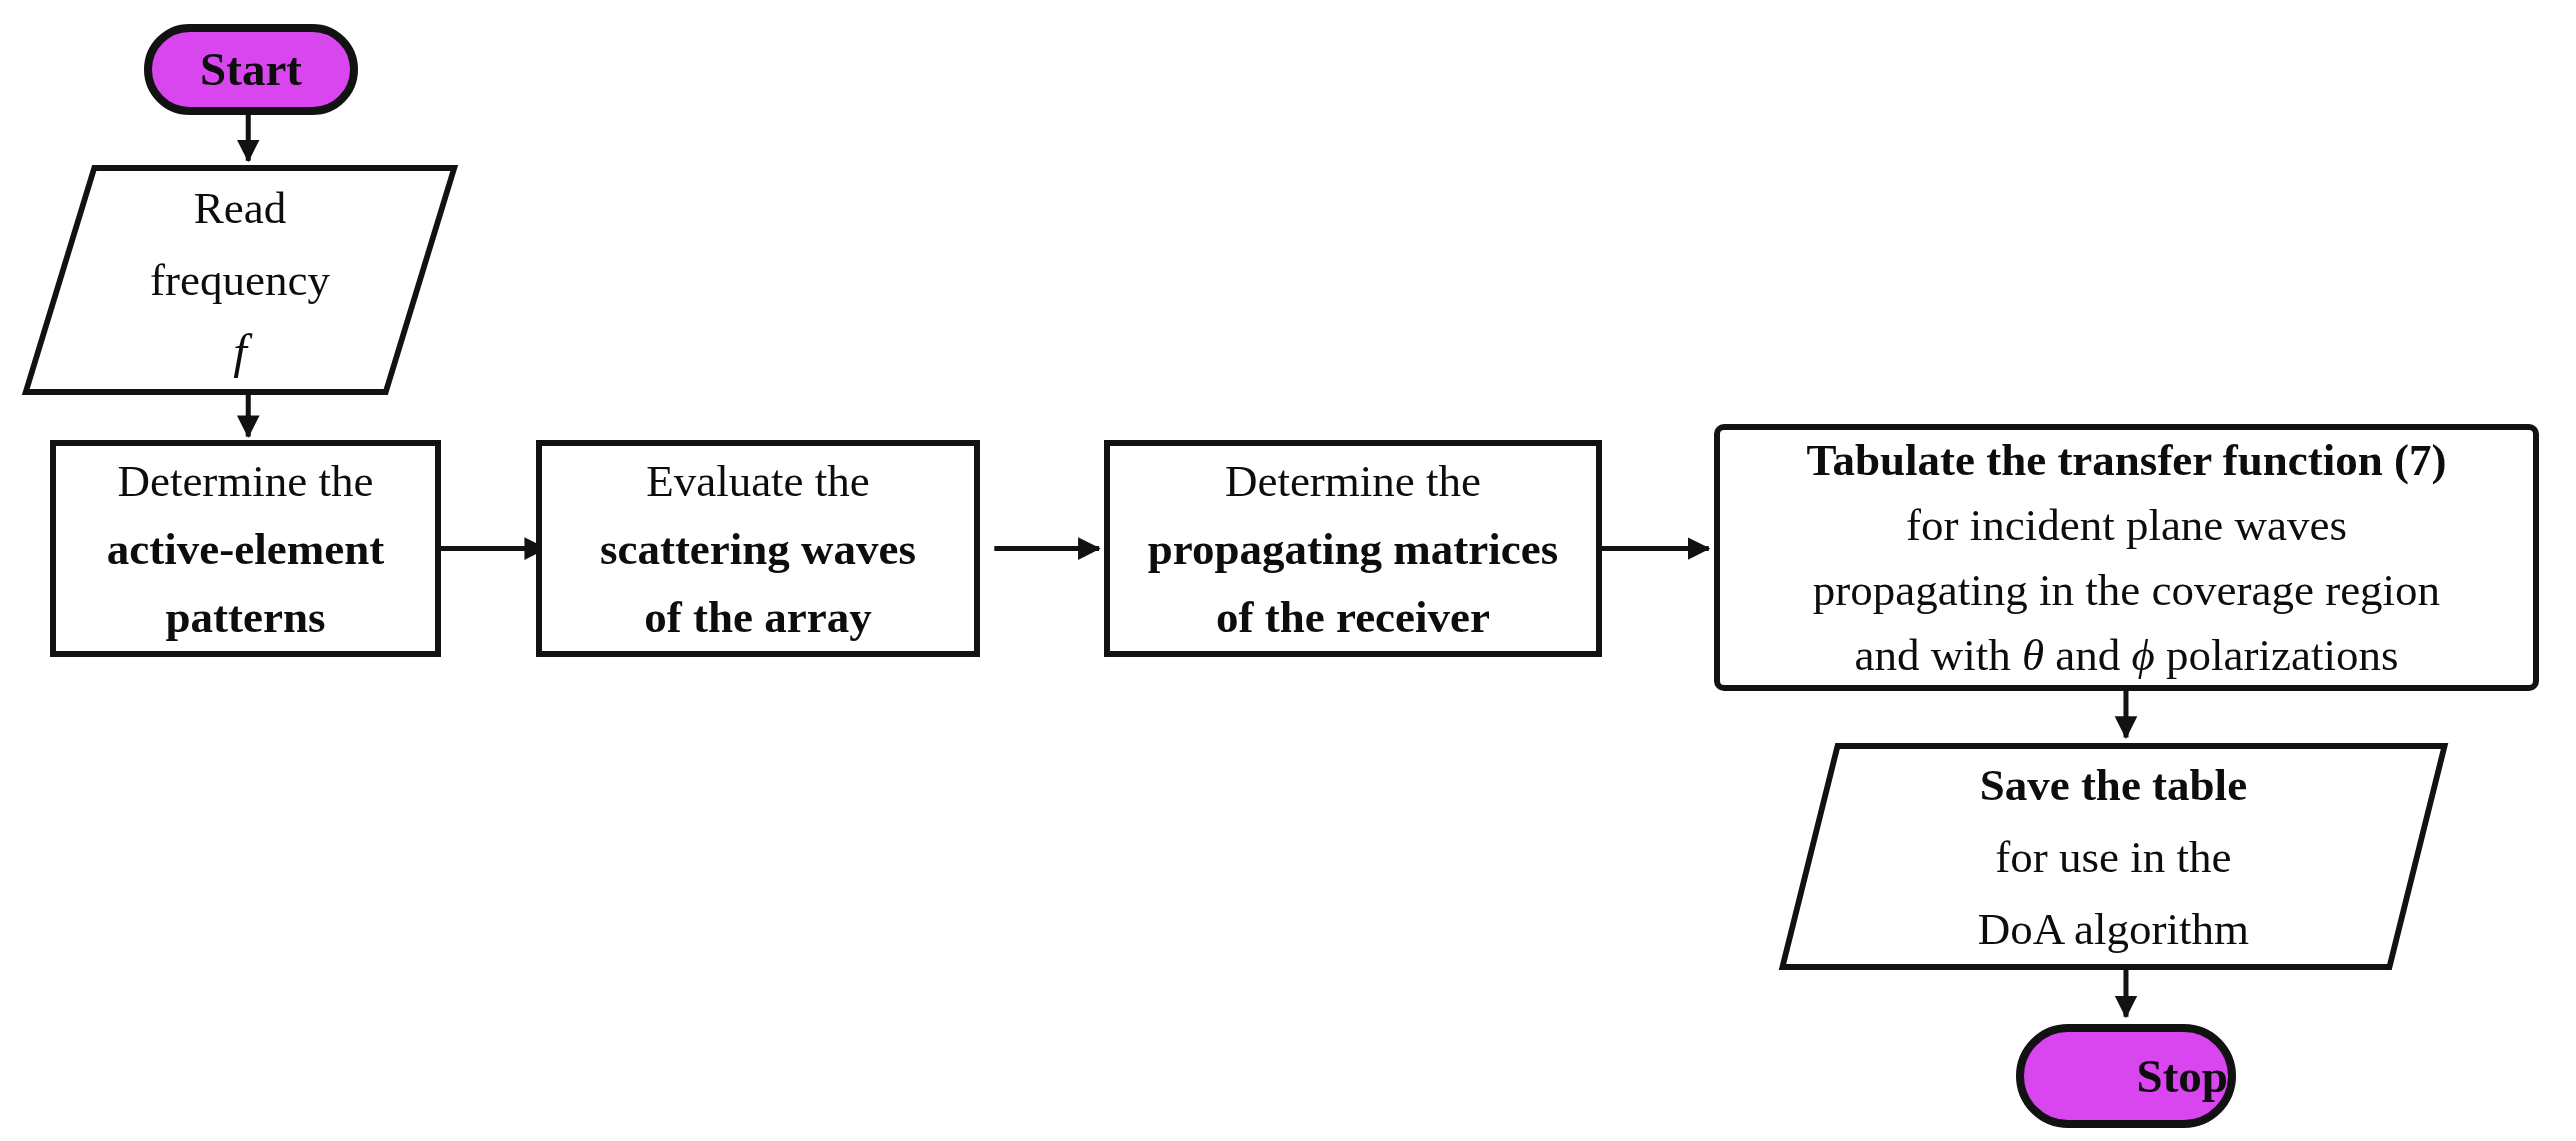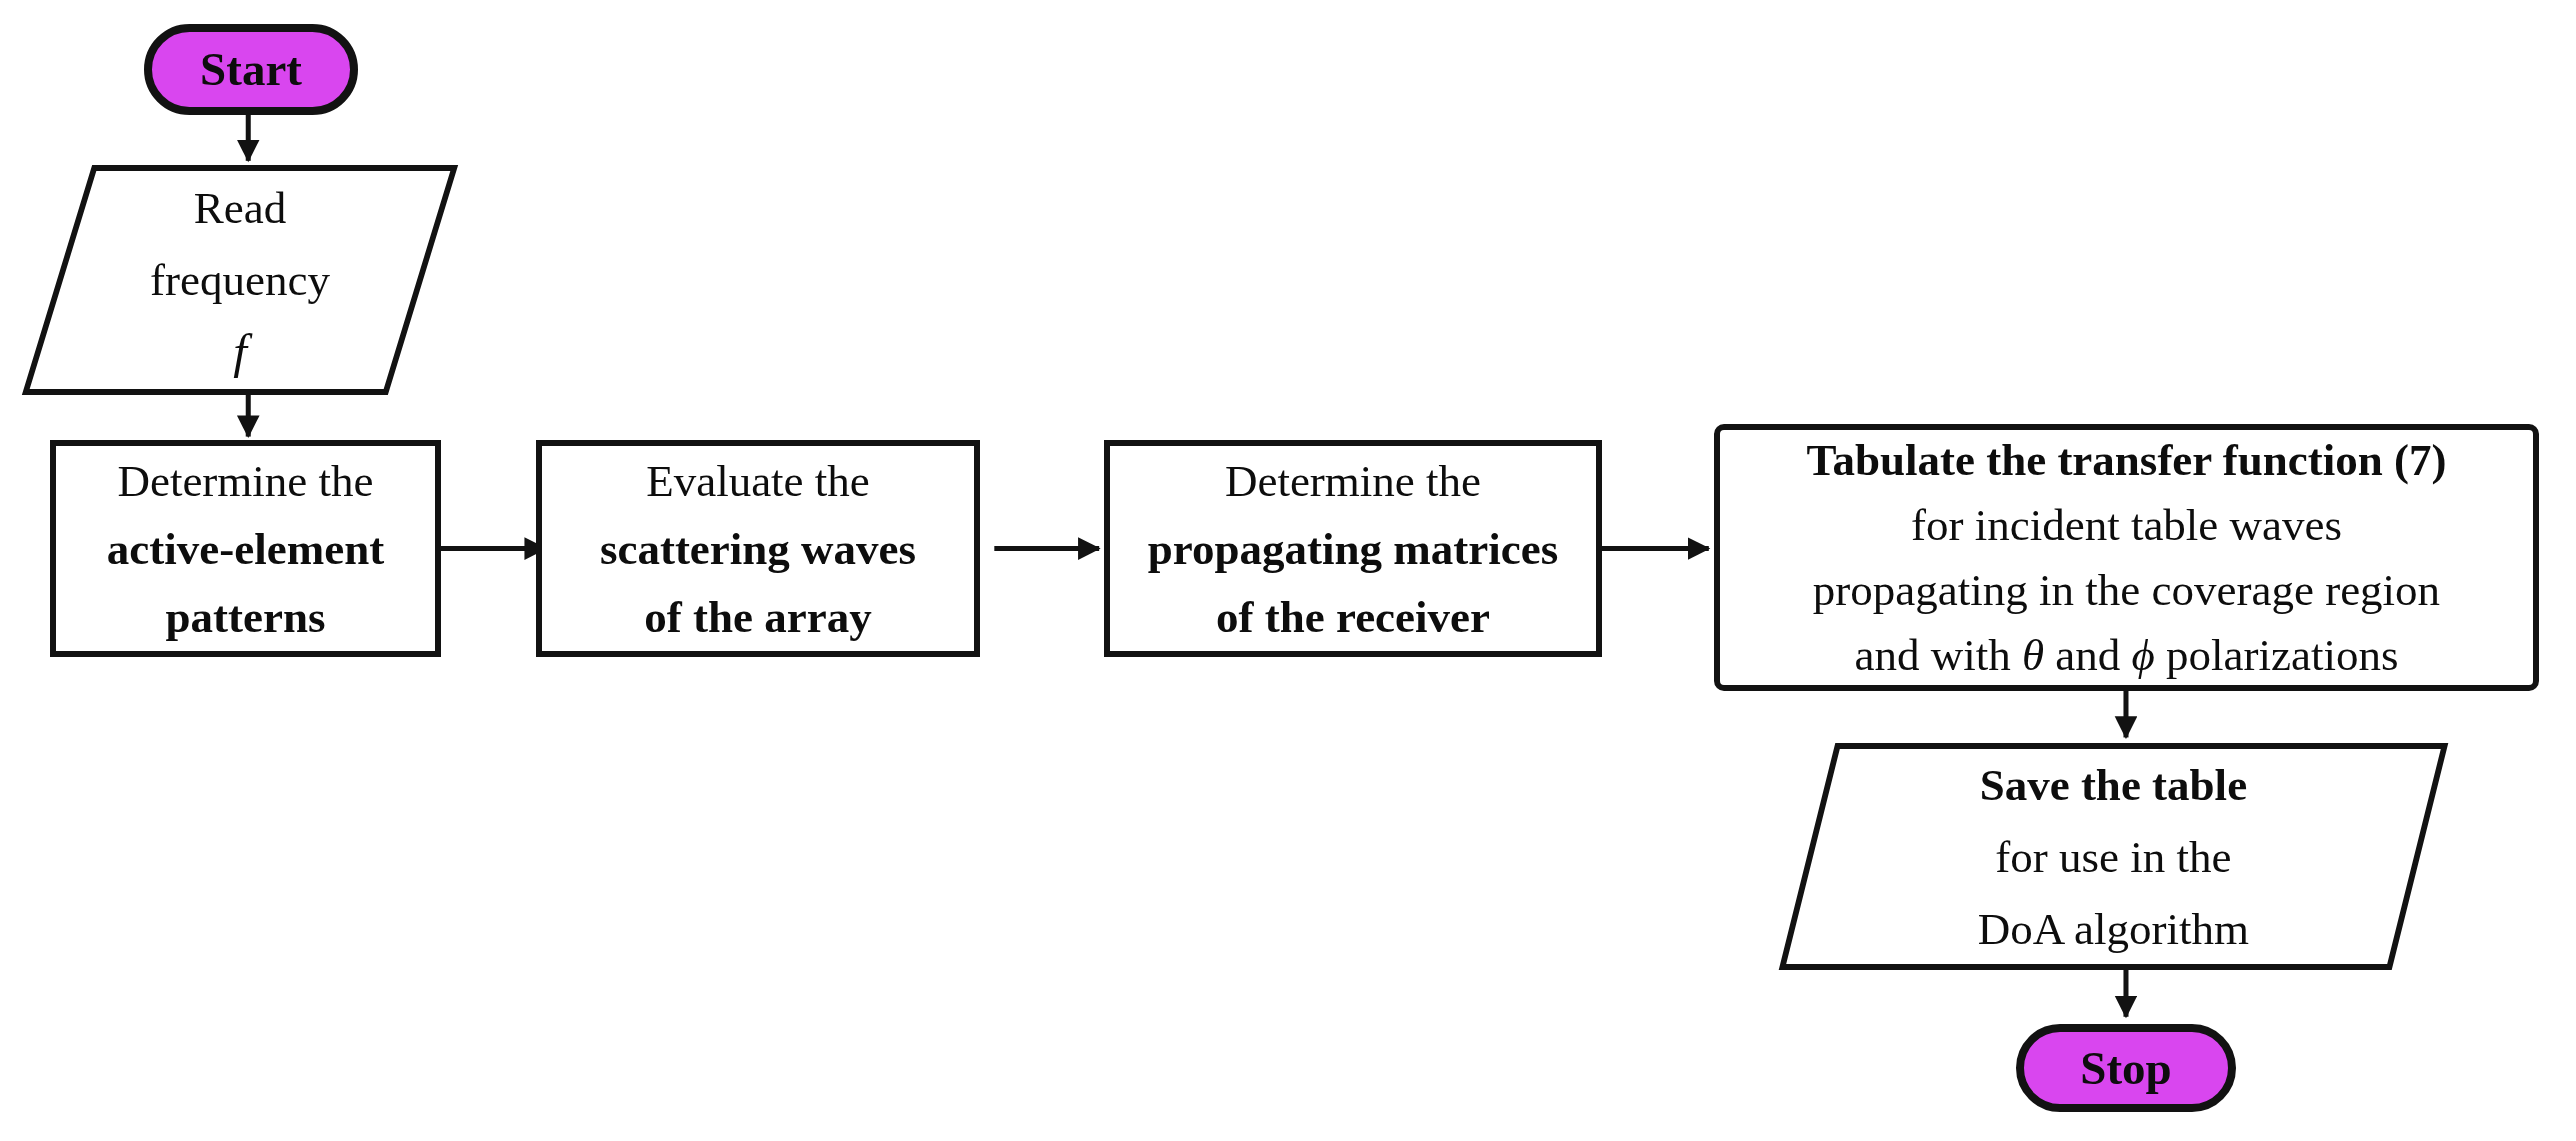"for incident table waves" span.line { text: table -> plane }
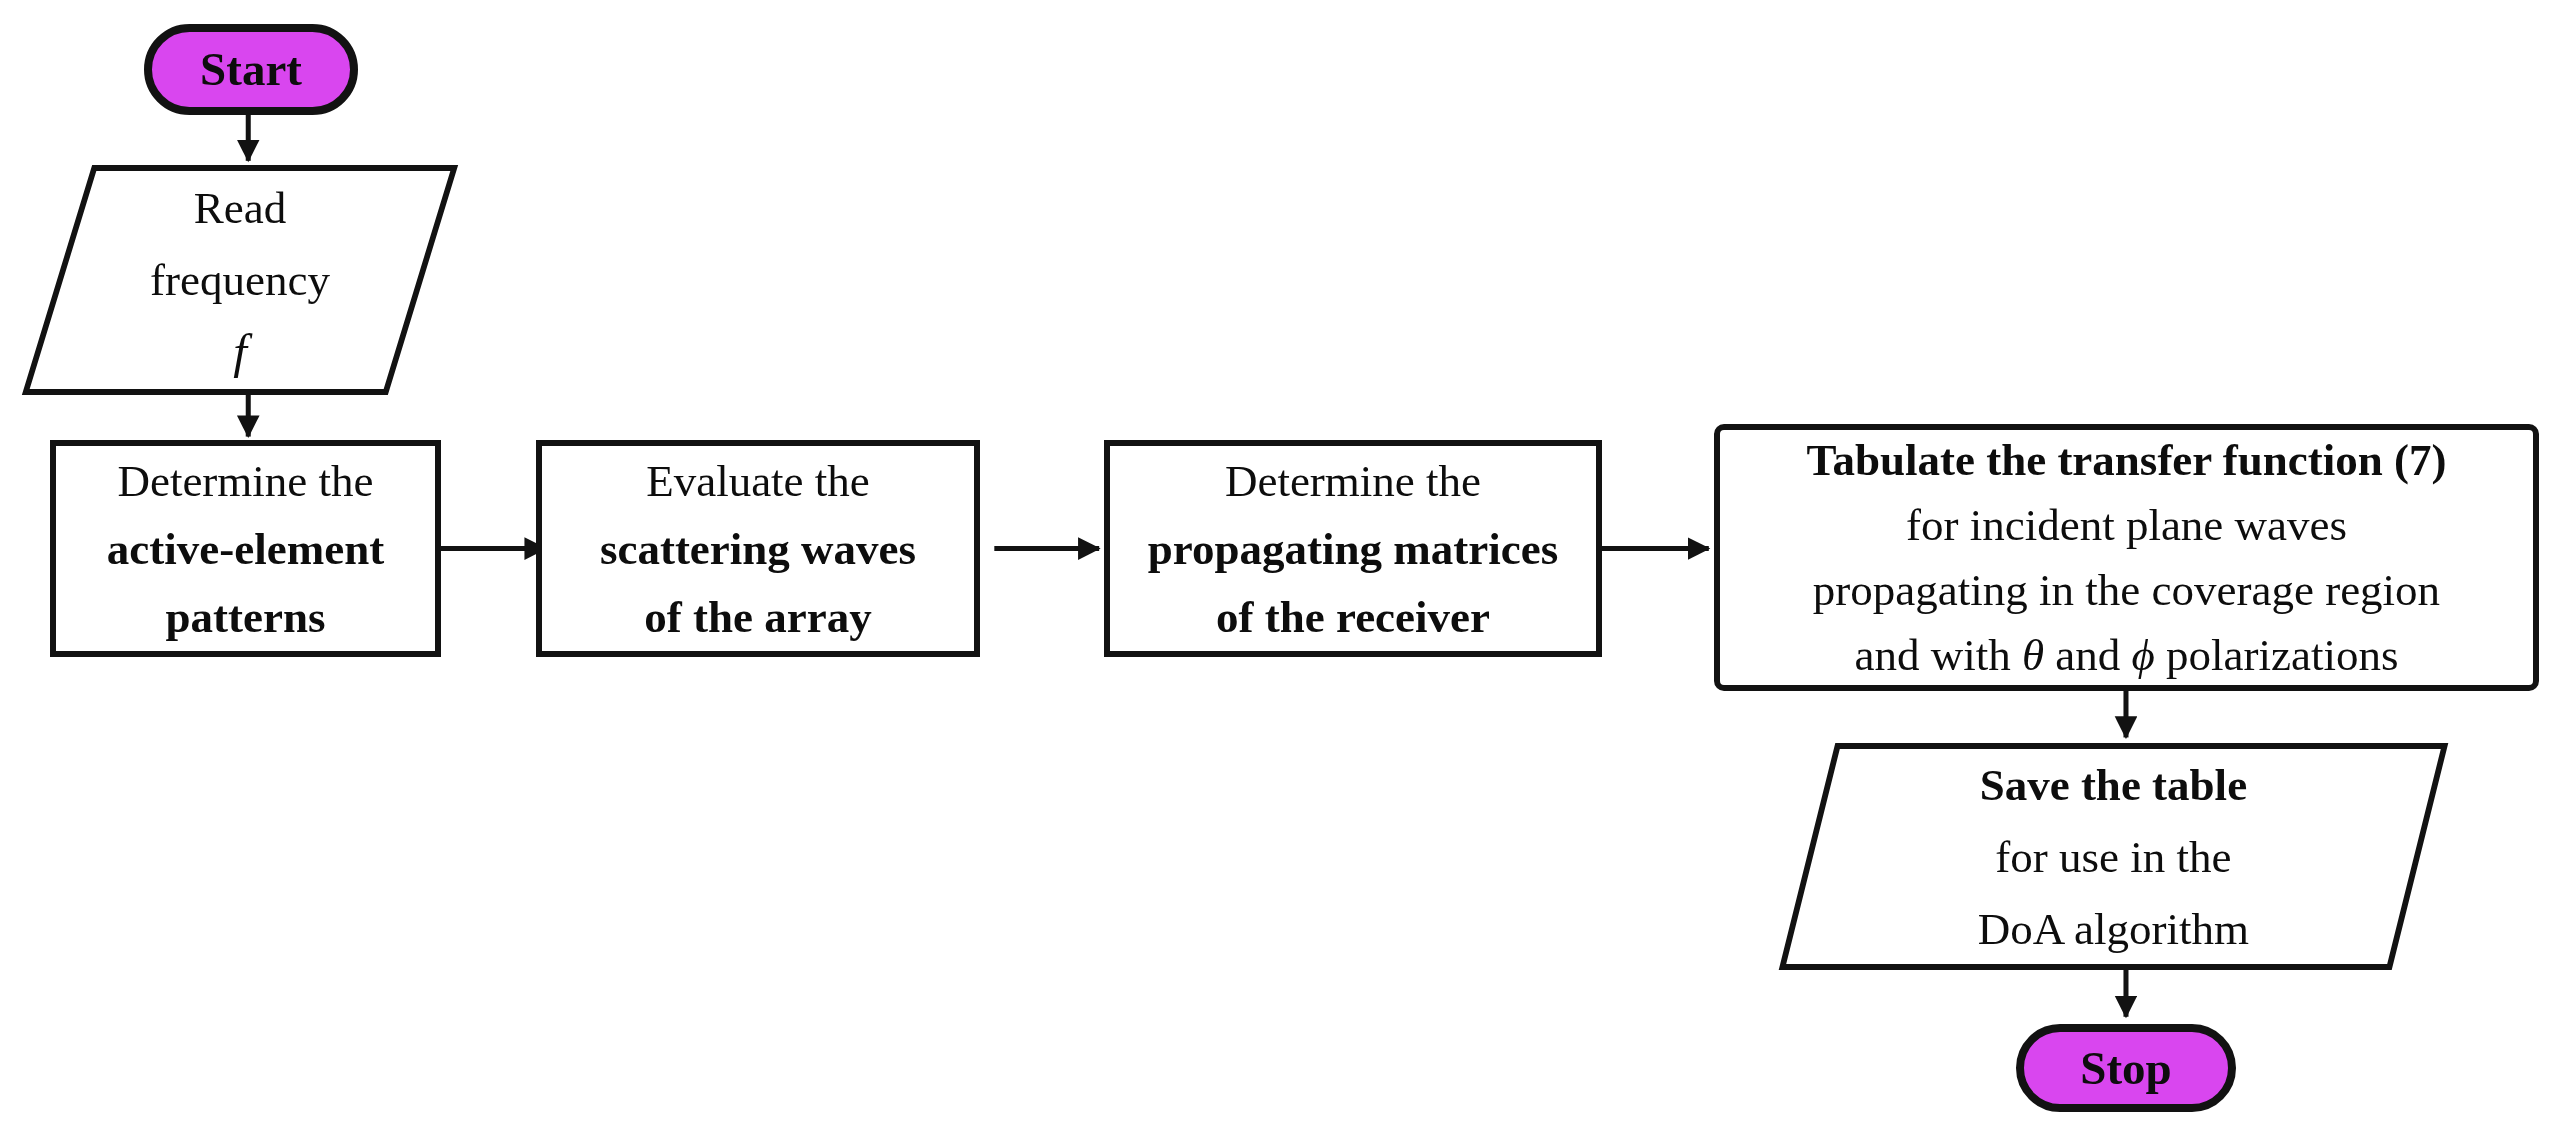"Stop" div.node { align-items: none -> flex-end; height: 88px -> 104px }
